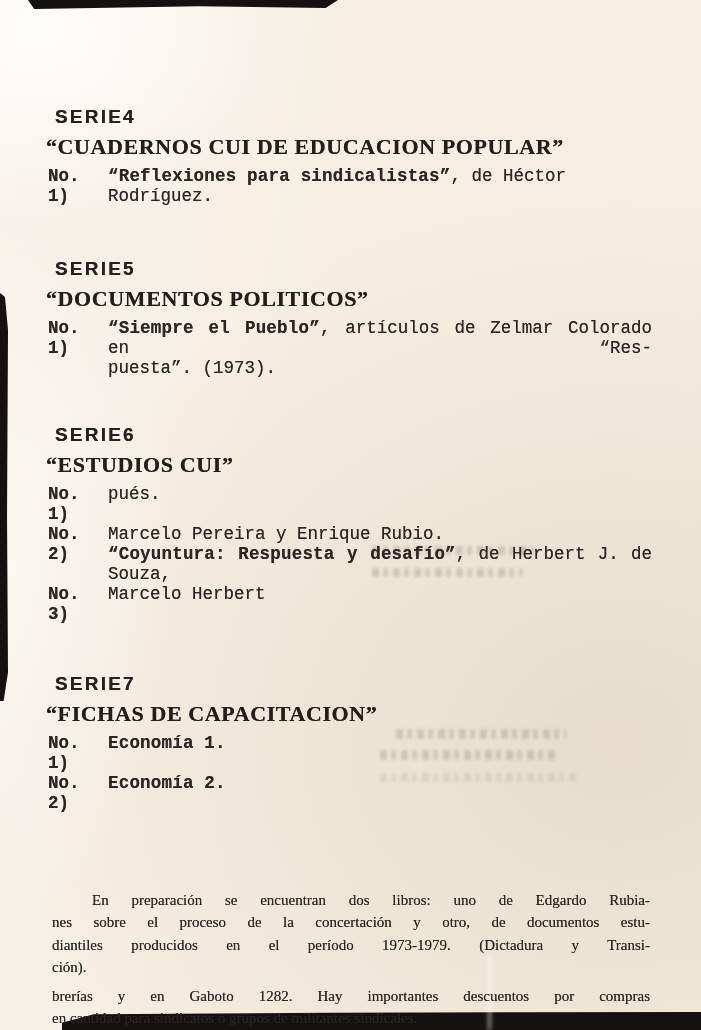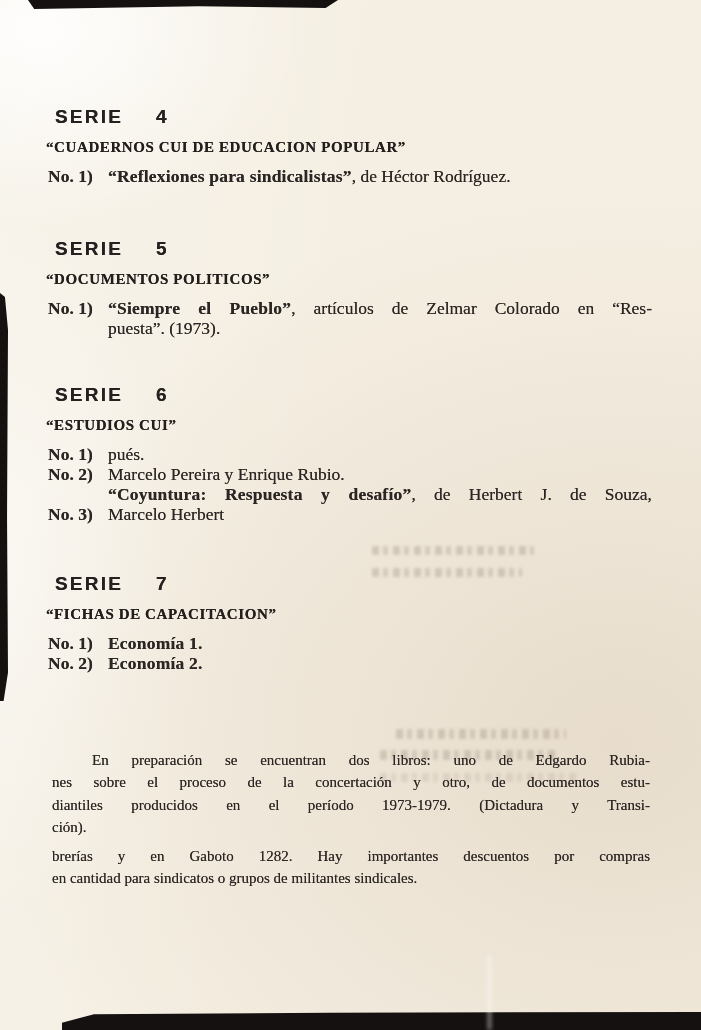"SERIE" .serie { gap: 33px -> none }
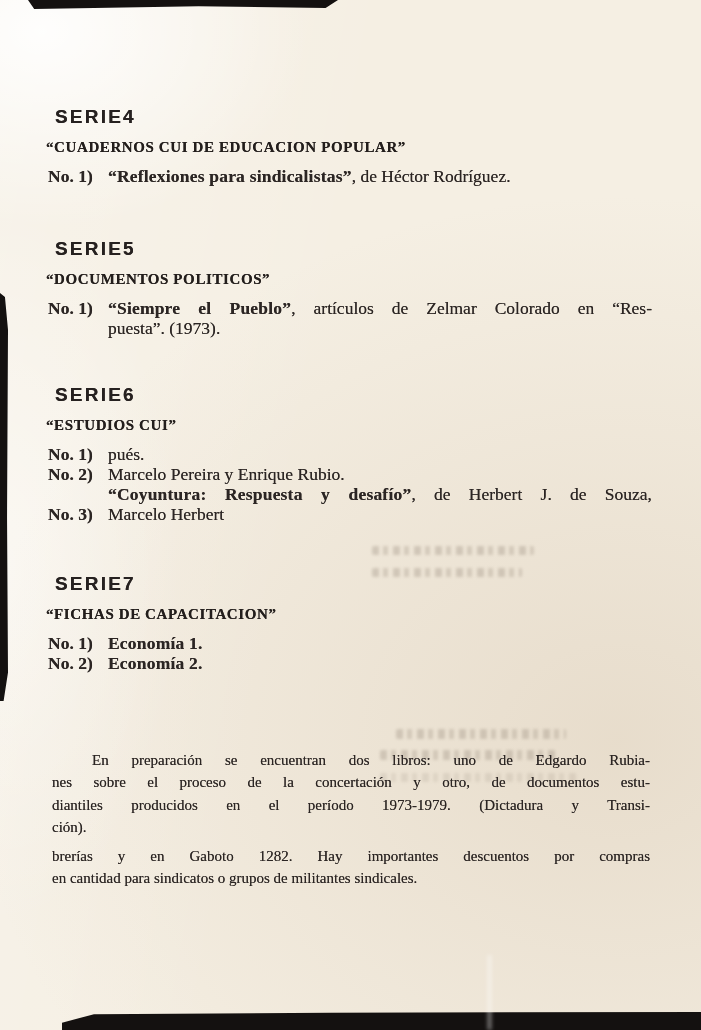"“CUADERNOS CUI DE EDUCACION POPULAR”" .stitle { font-size: 15px -> 22px }
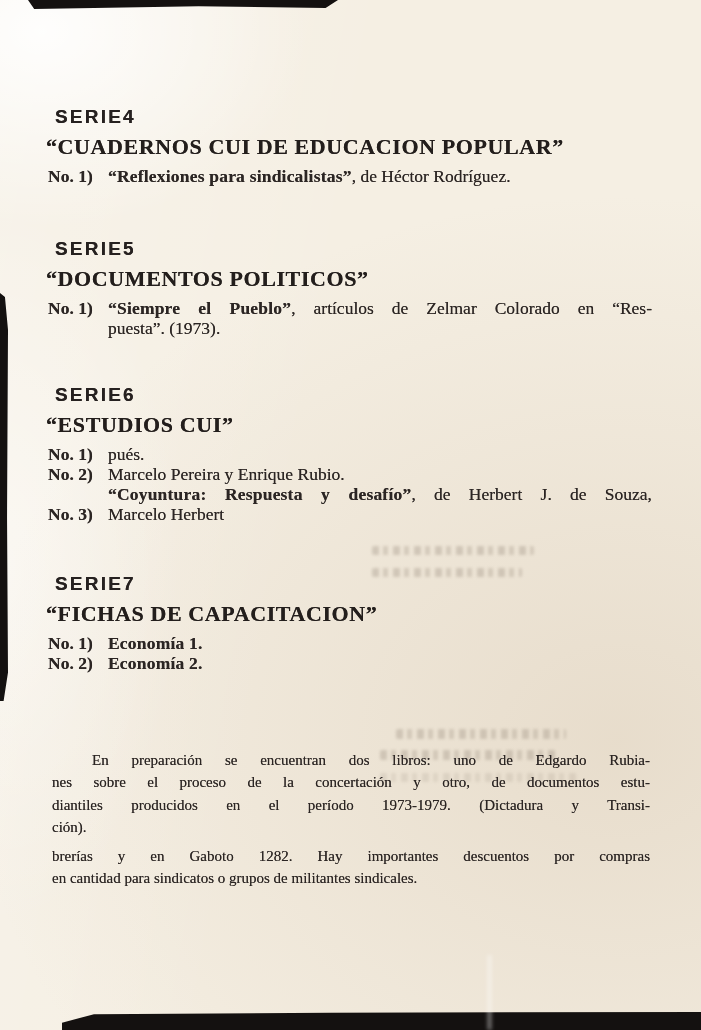"No. 1)" .item { font-family: none -> Liberation Mono, monospace }
